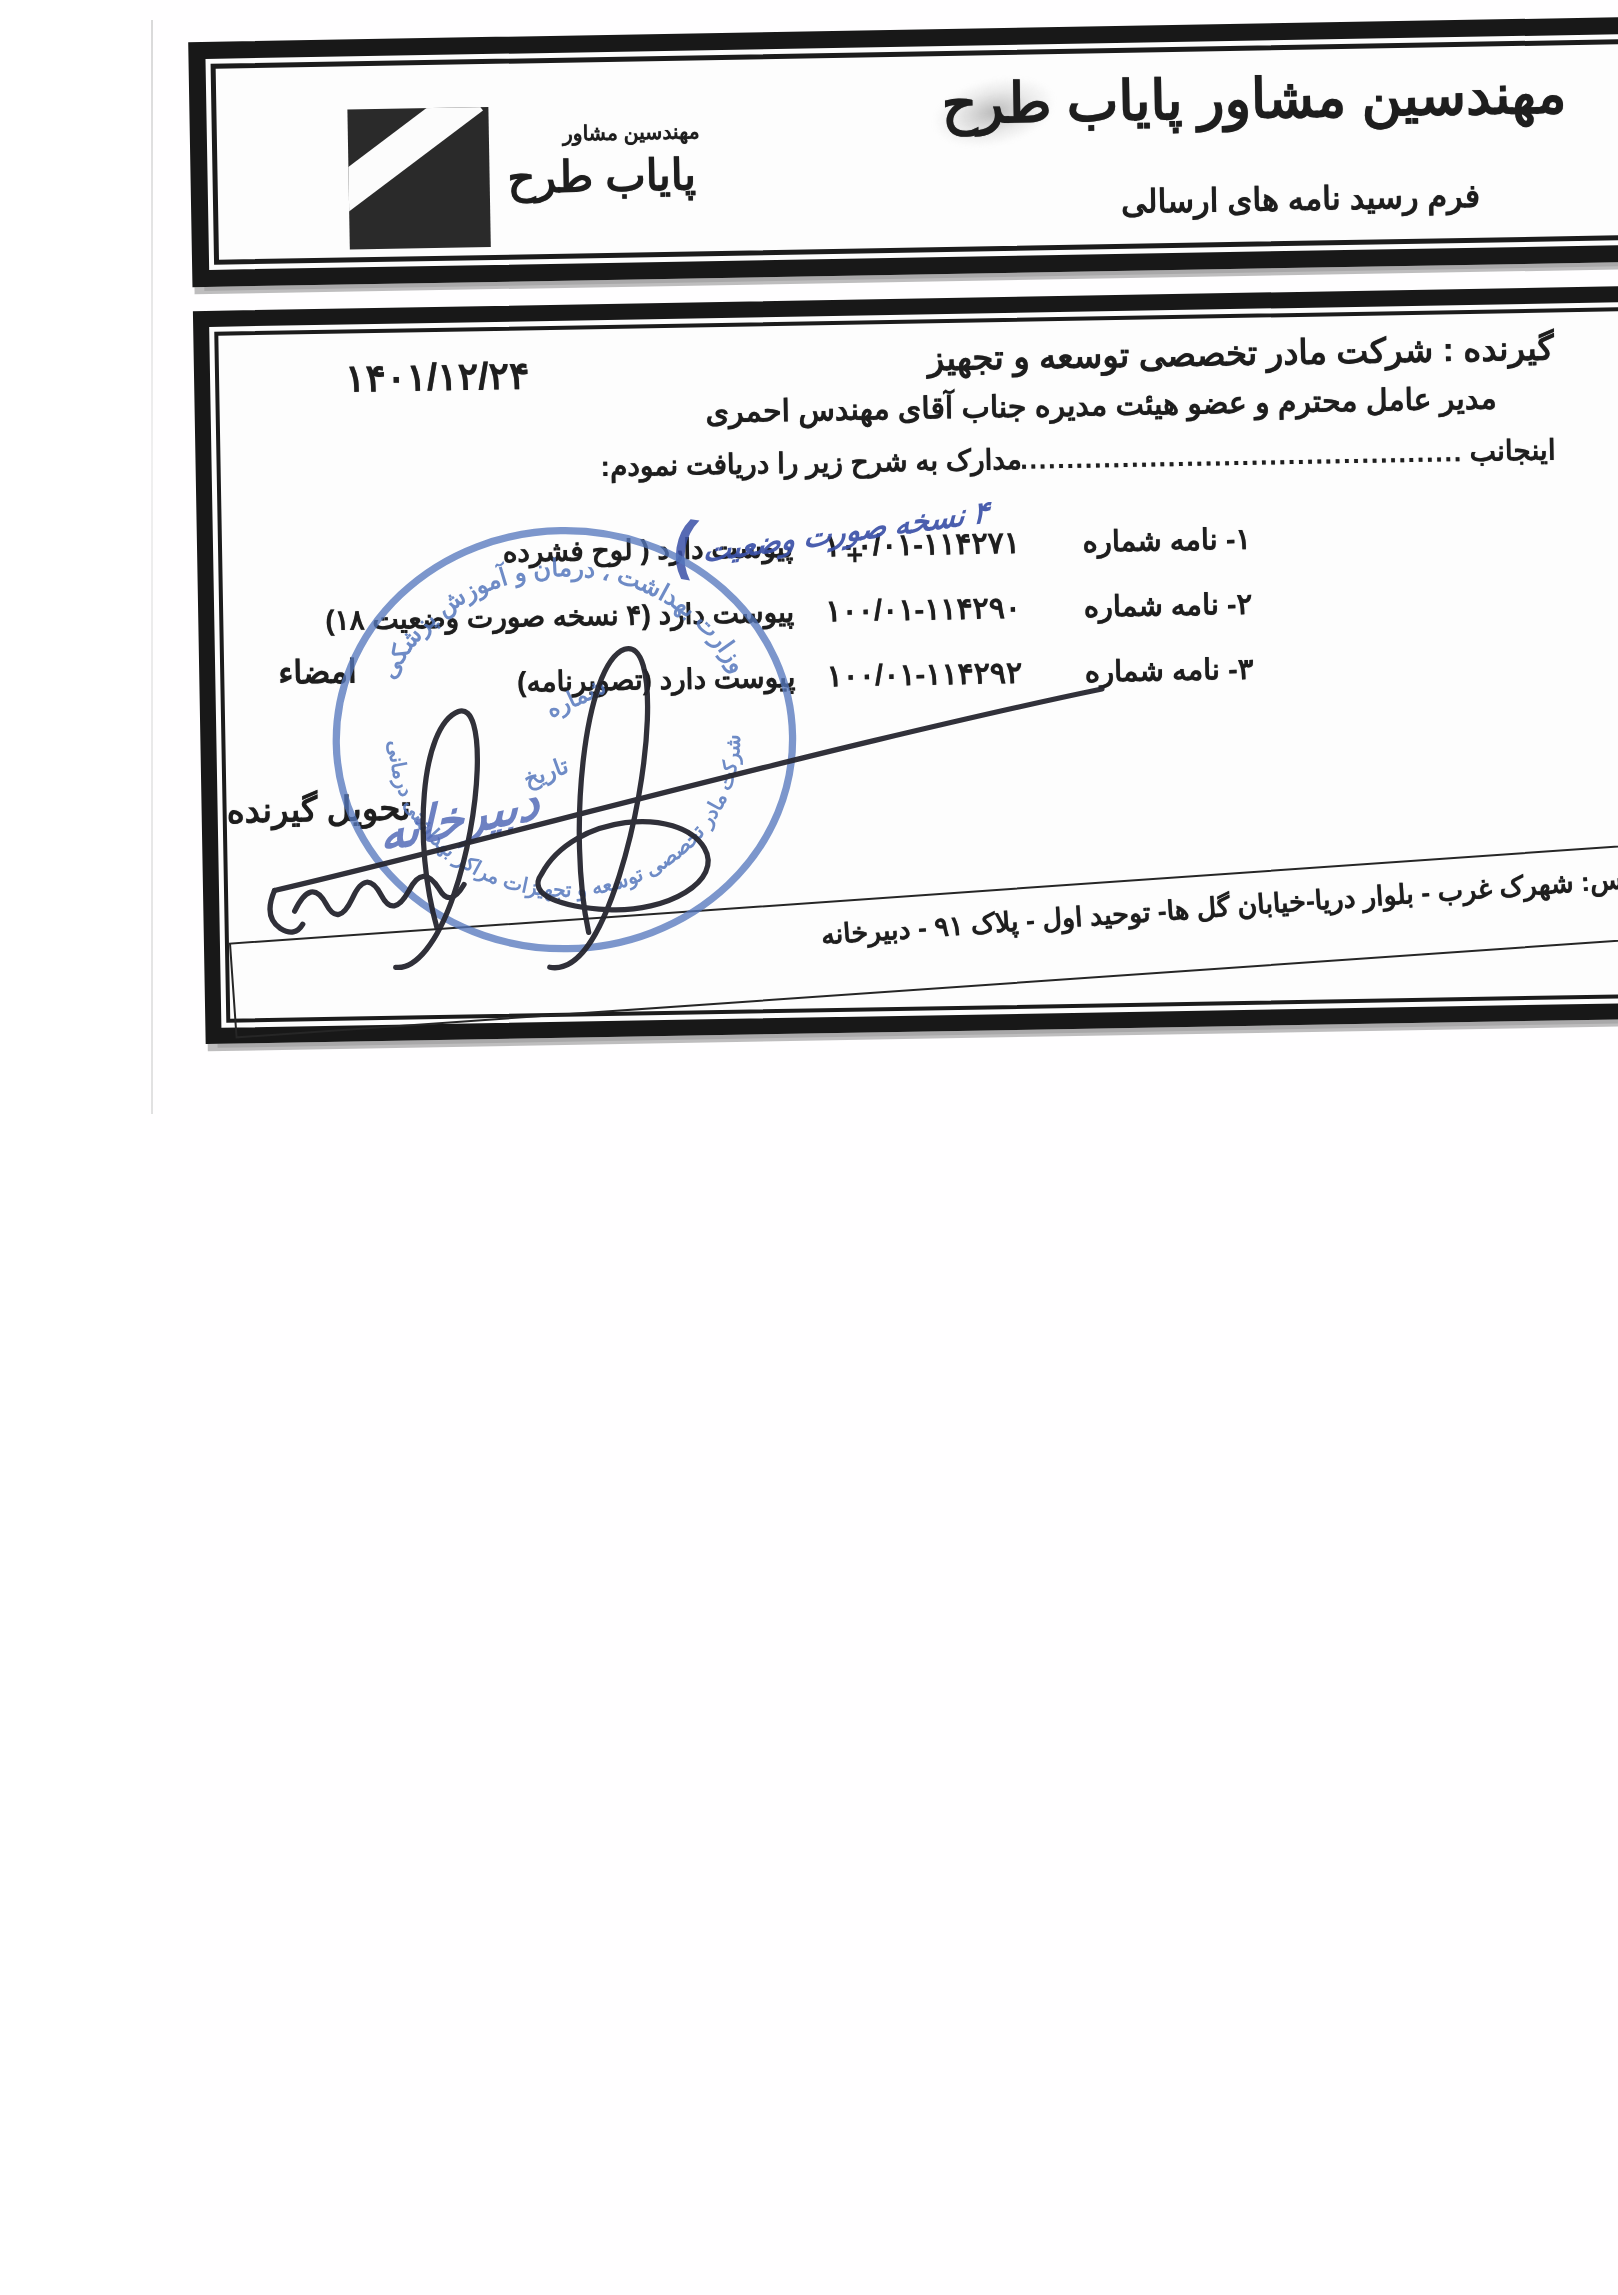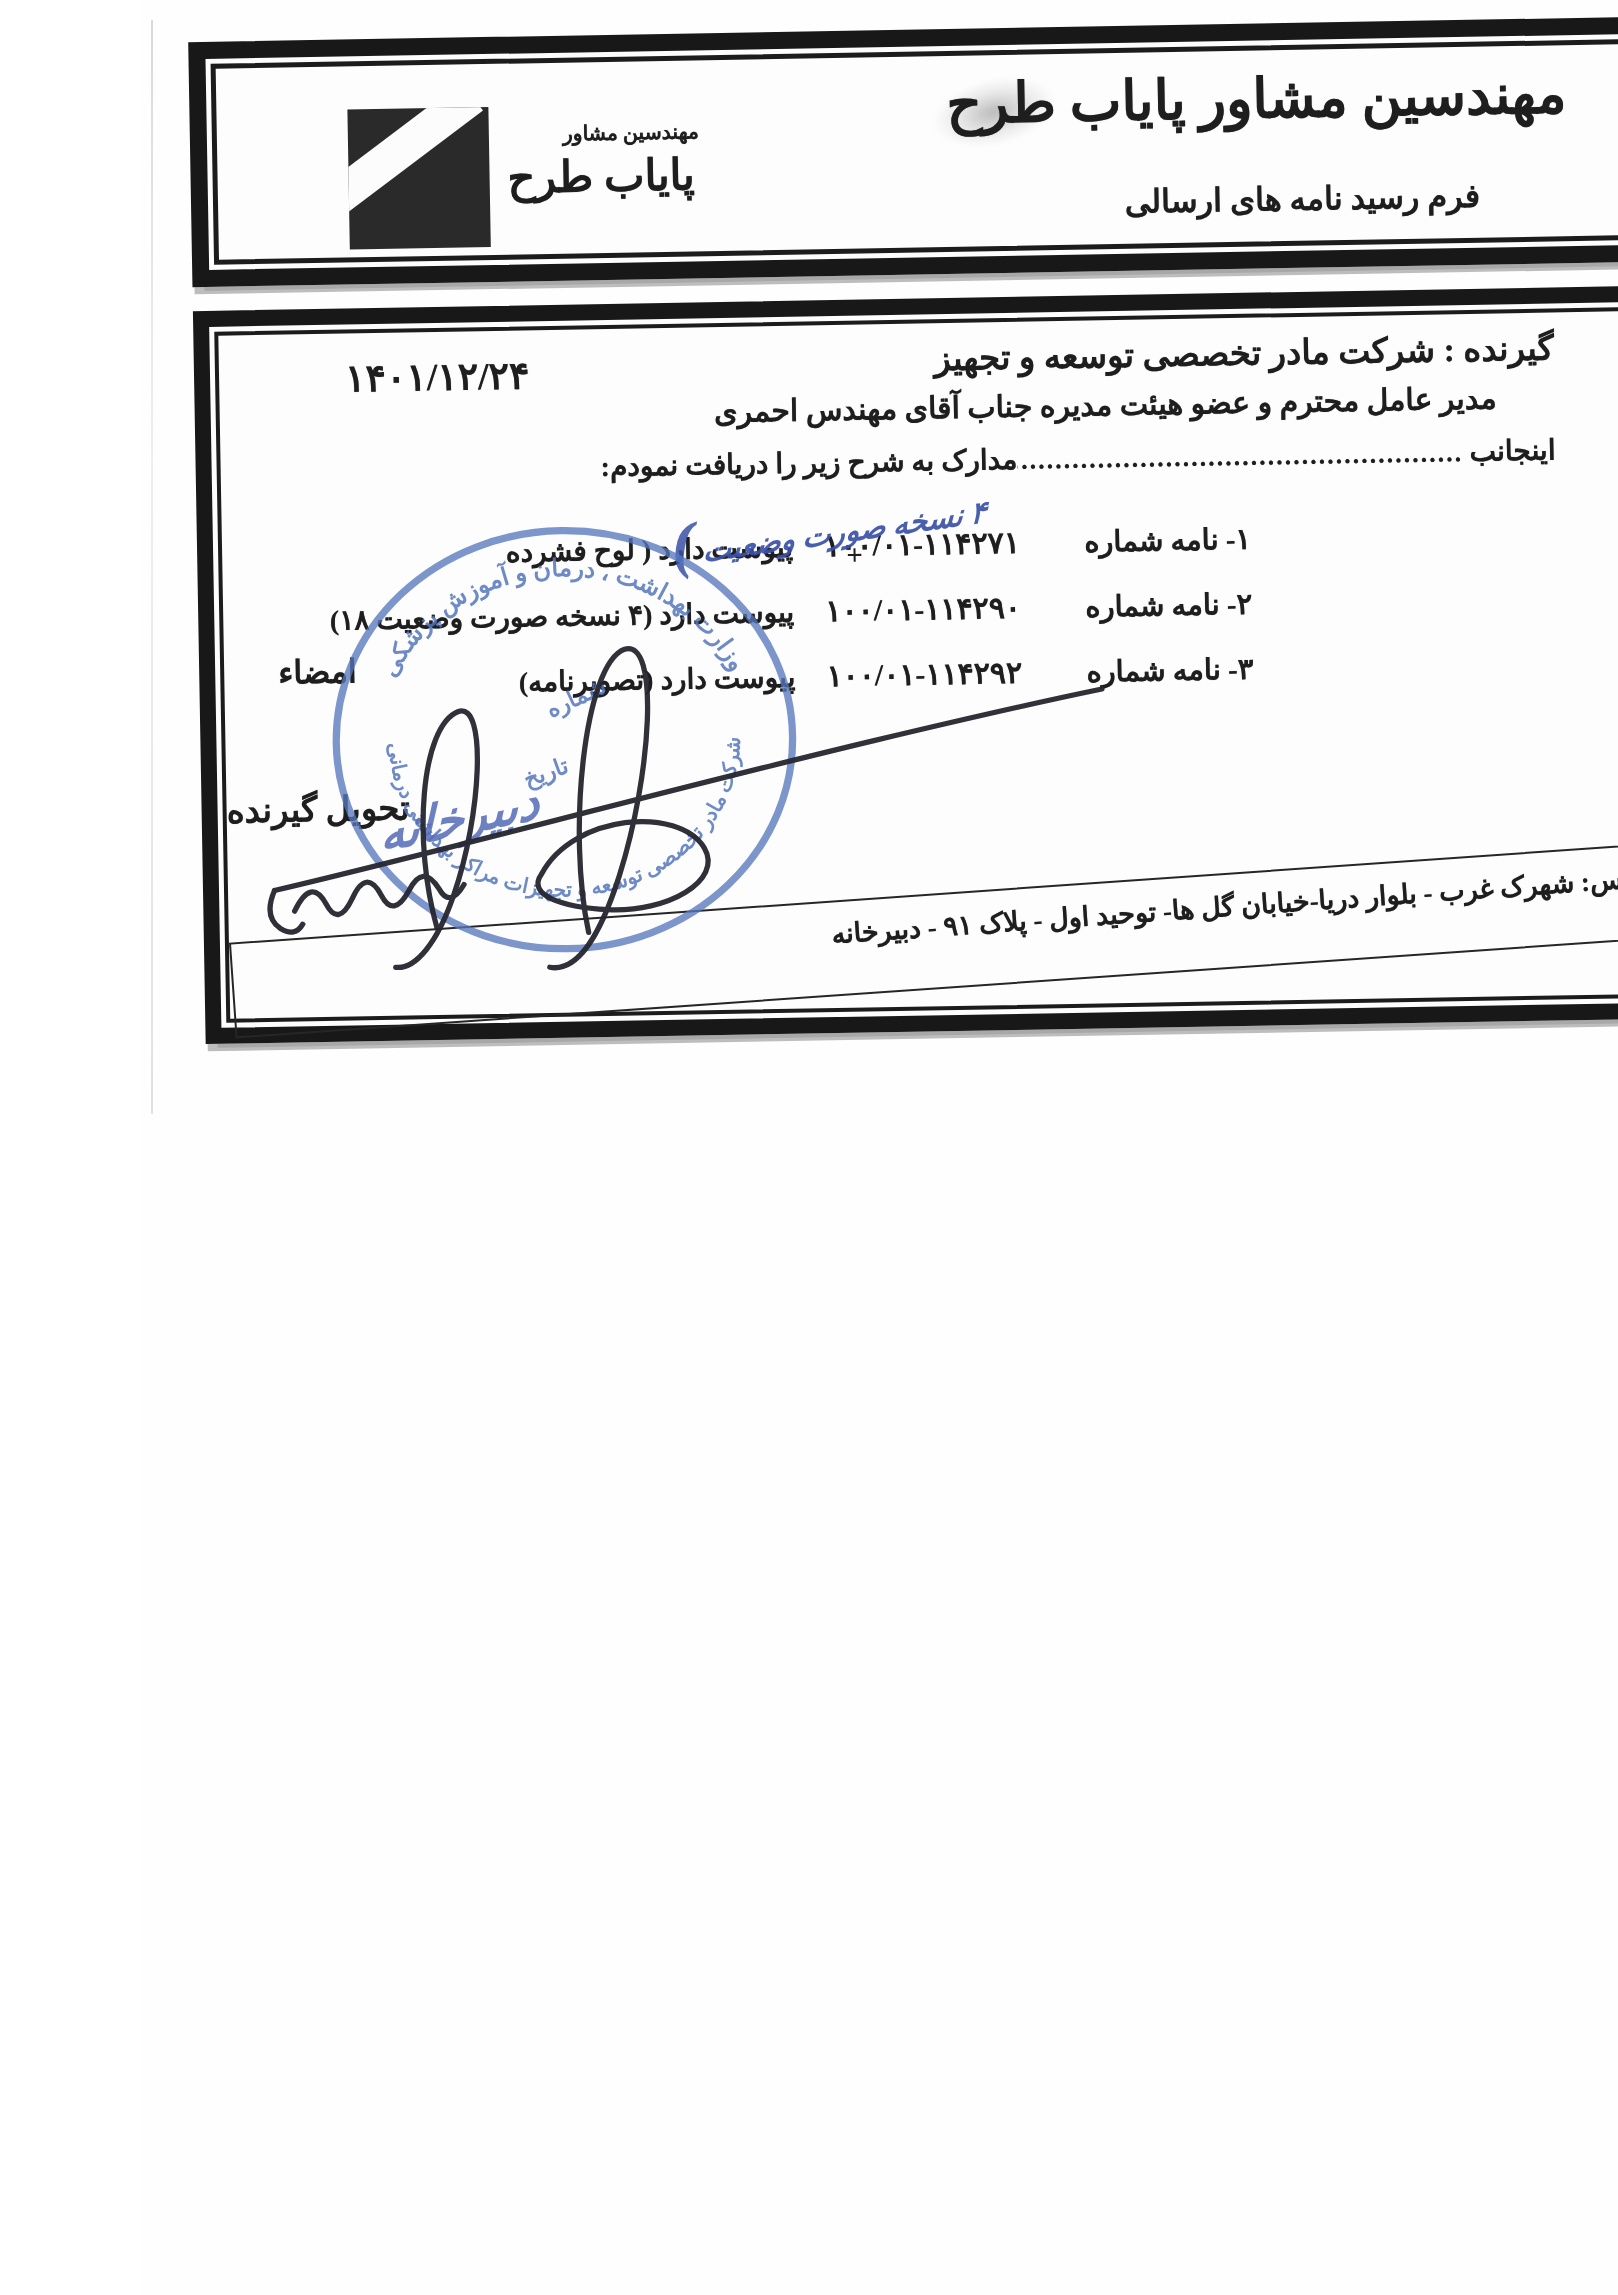"مهندسین مشاور" .page { font-family: Liberation Serif, serif -> Liberation Sans, sans-serif }
